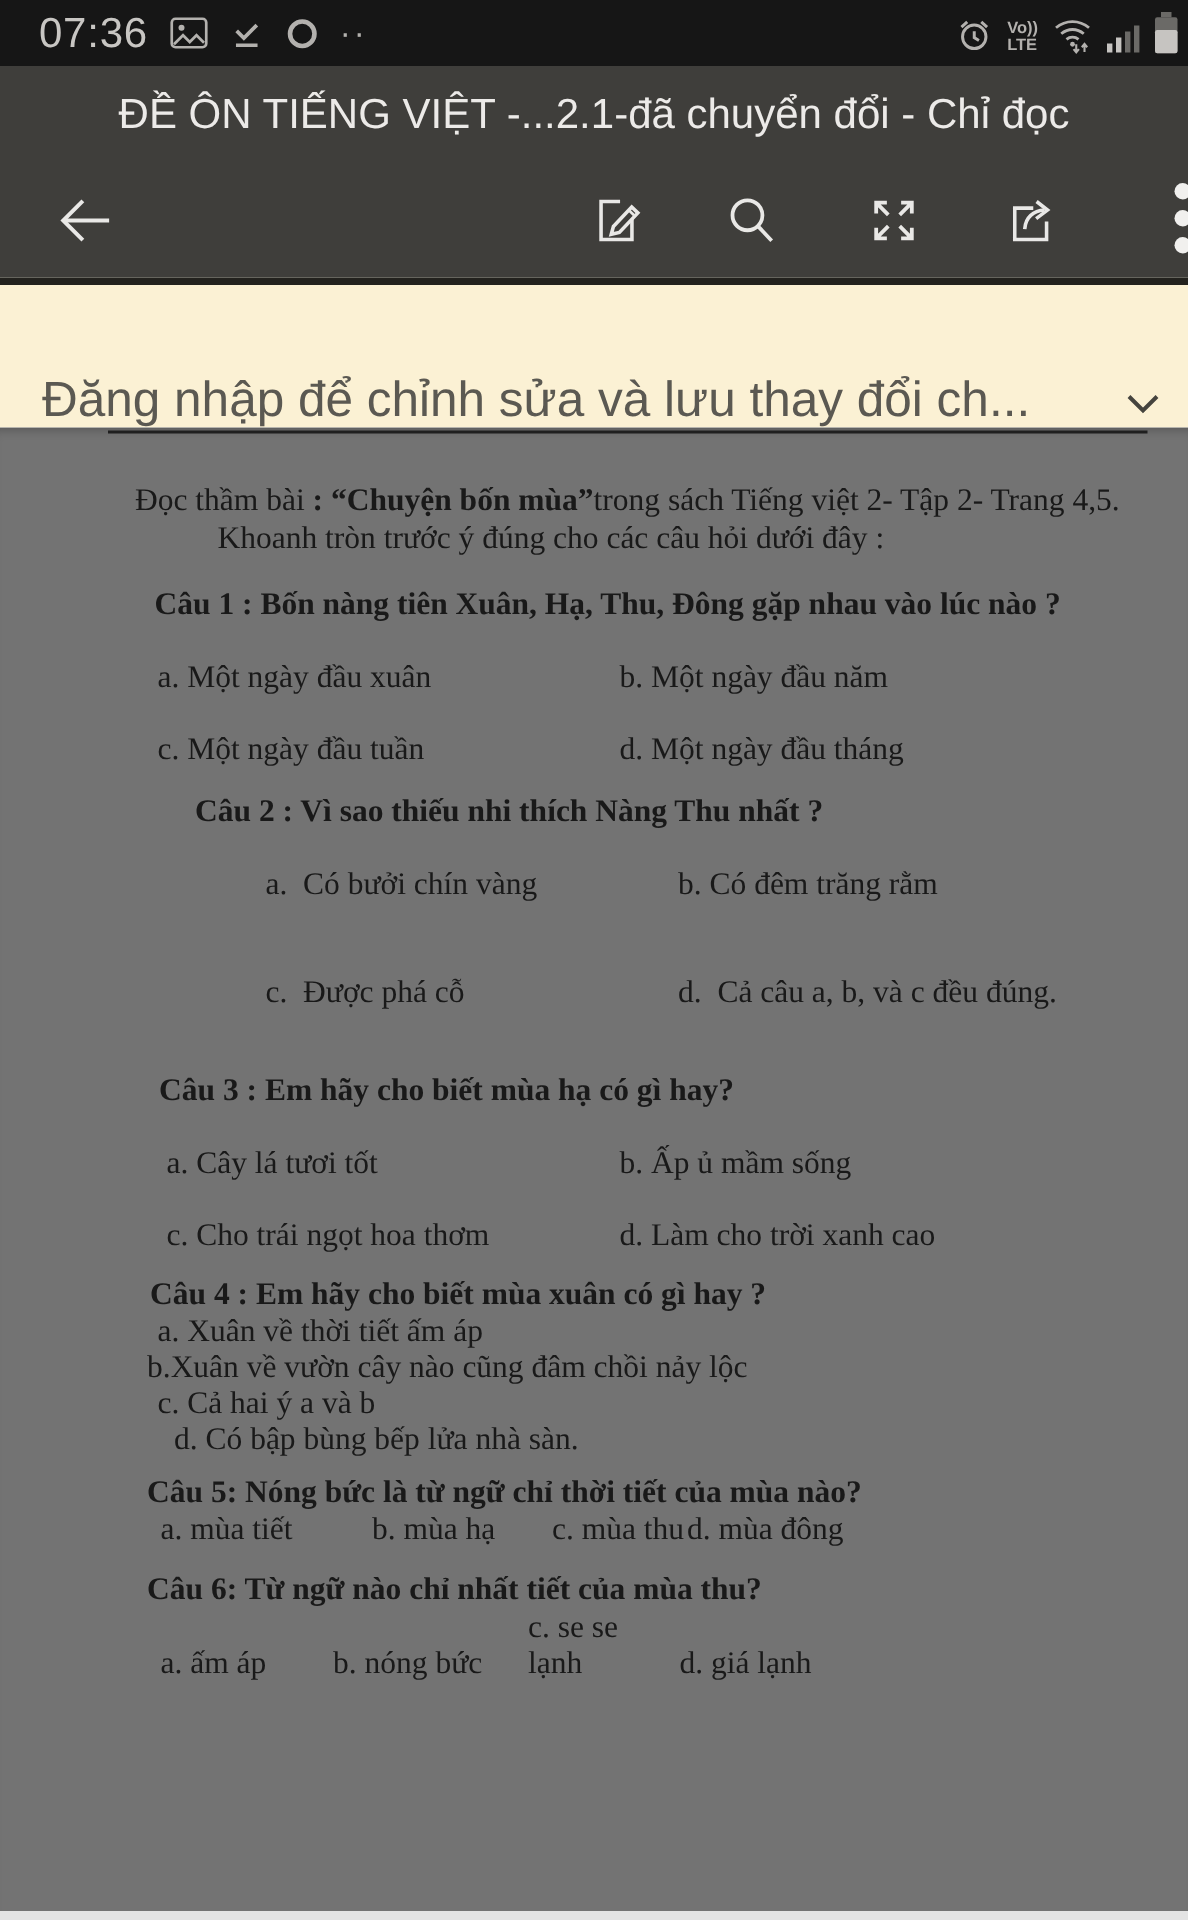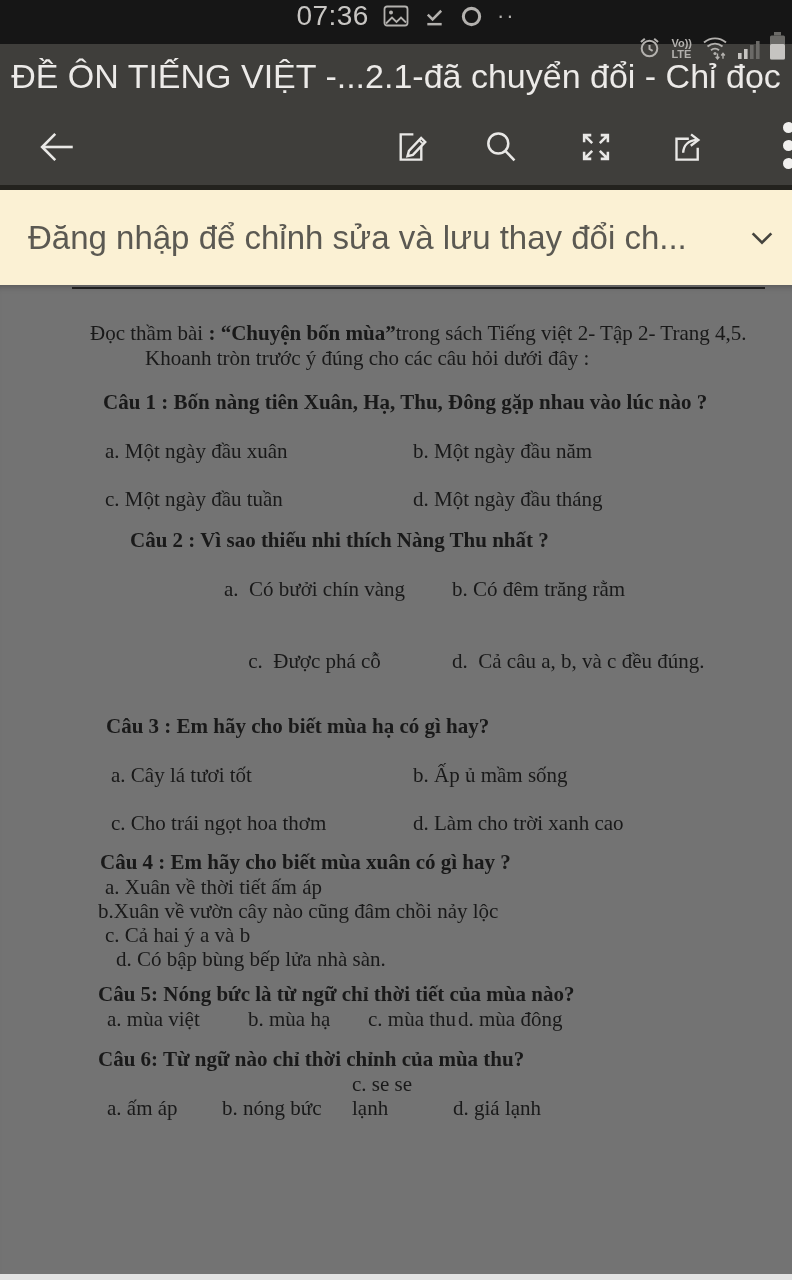"07:36" .status-bar { flex-direction: column -> none }
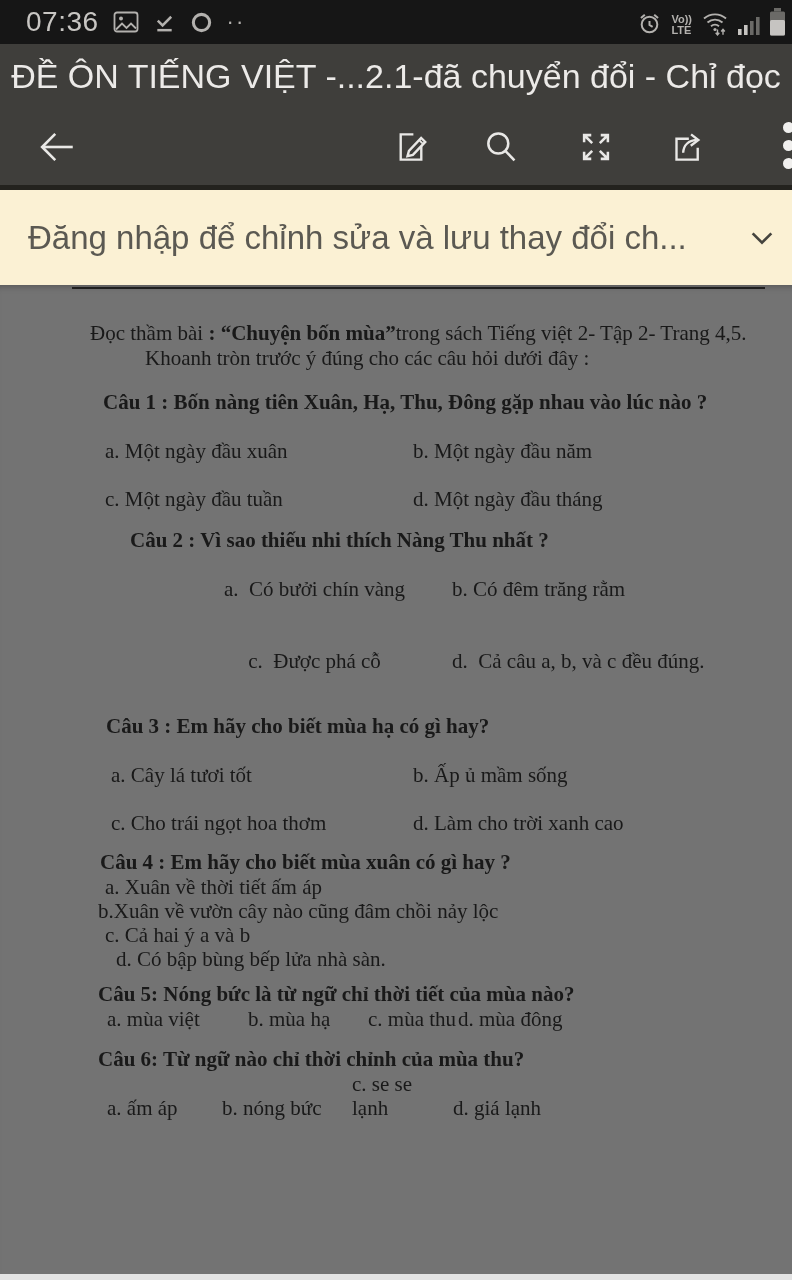"ĐỀ ÔN TIẾNG VIỆT -...2.1-đã" .title-bar span { font-size: 34px -> 28px }
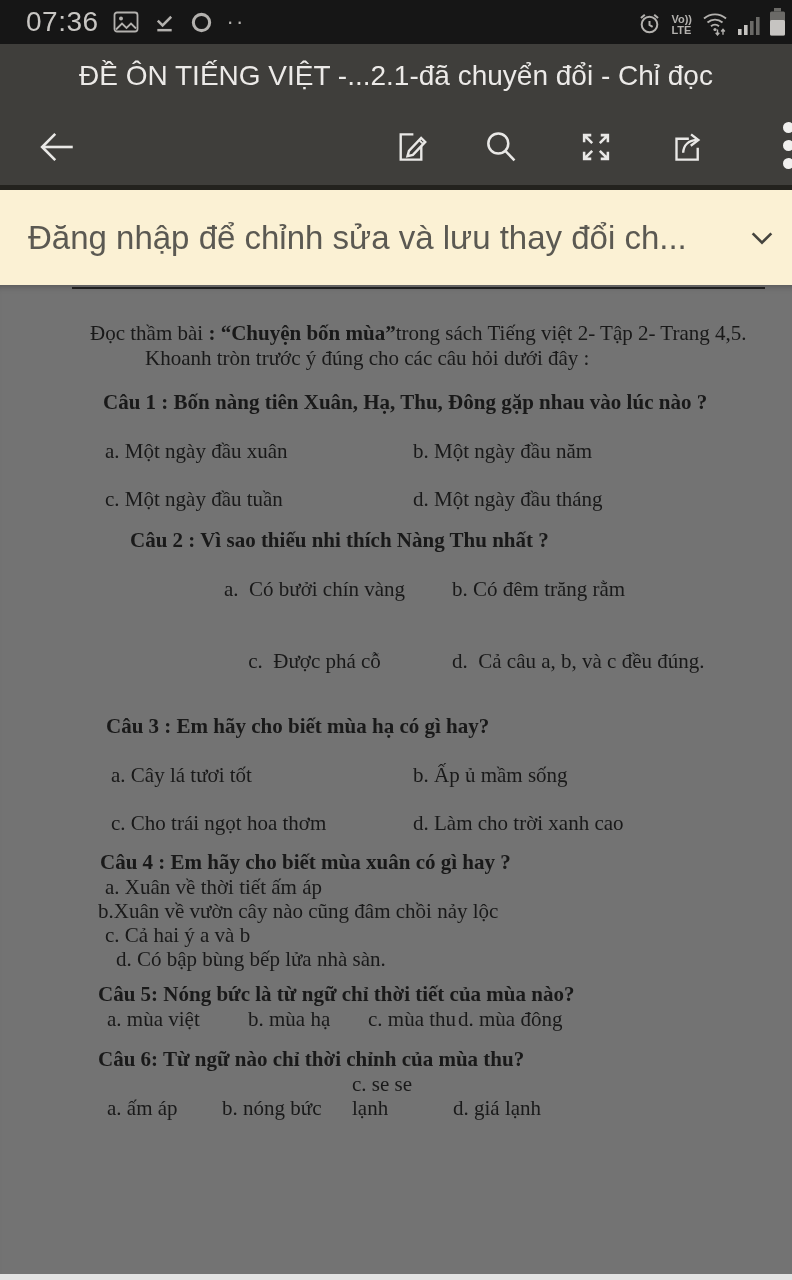"Đăng nhập để chỉnh sửa" .banner { align-items: center -> flex-end }
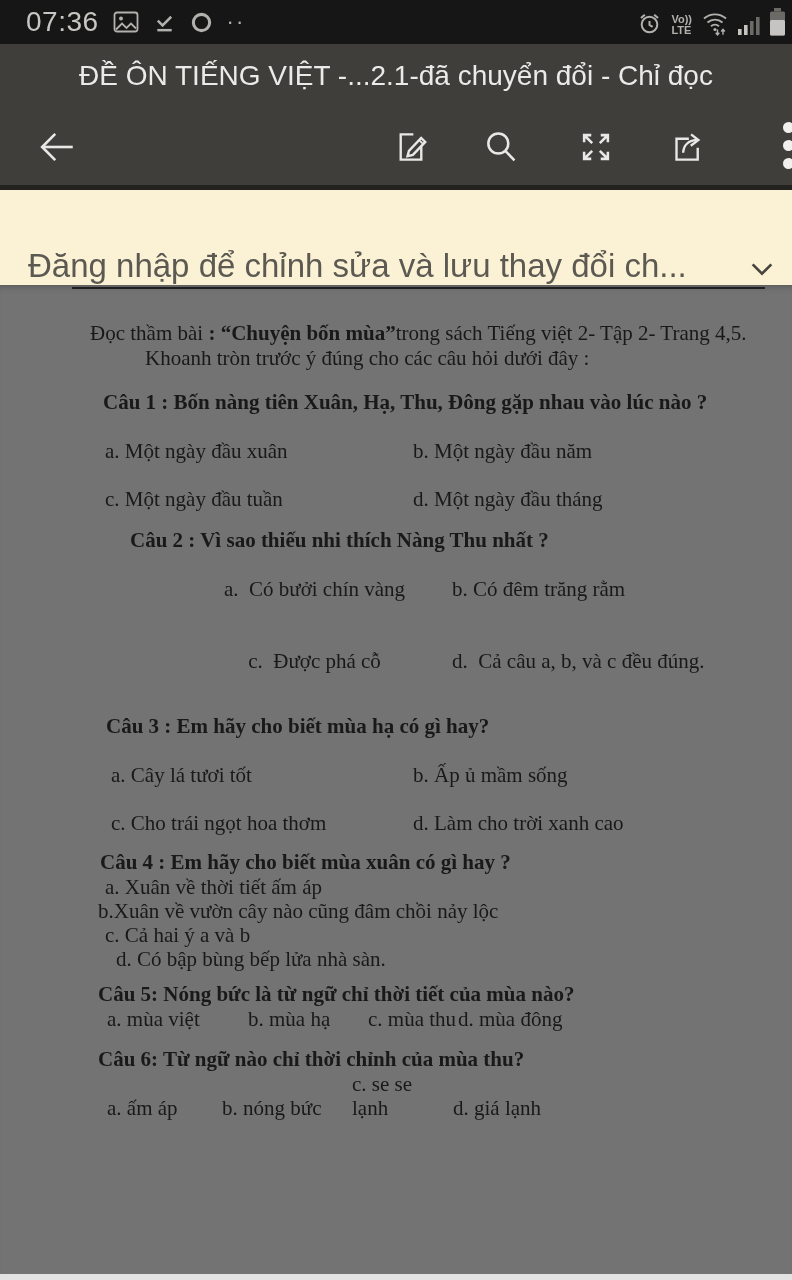"a. Có bưởi chín vàng" .c275 { text-align: center -> none }
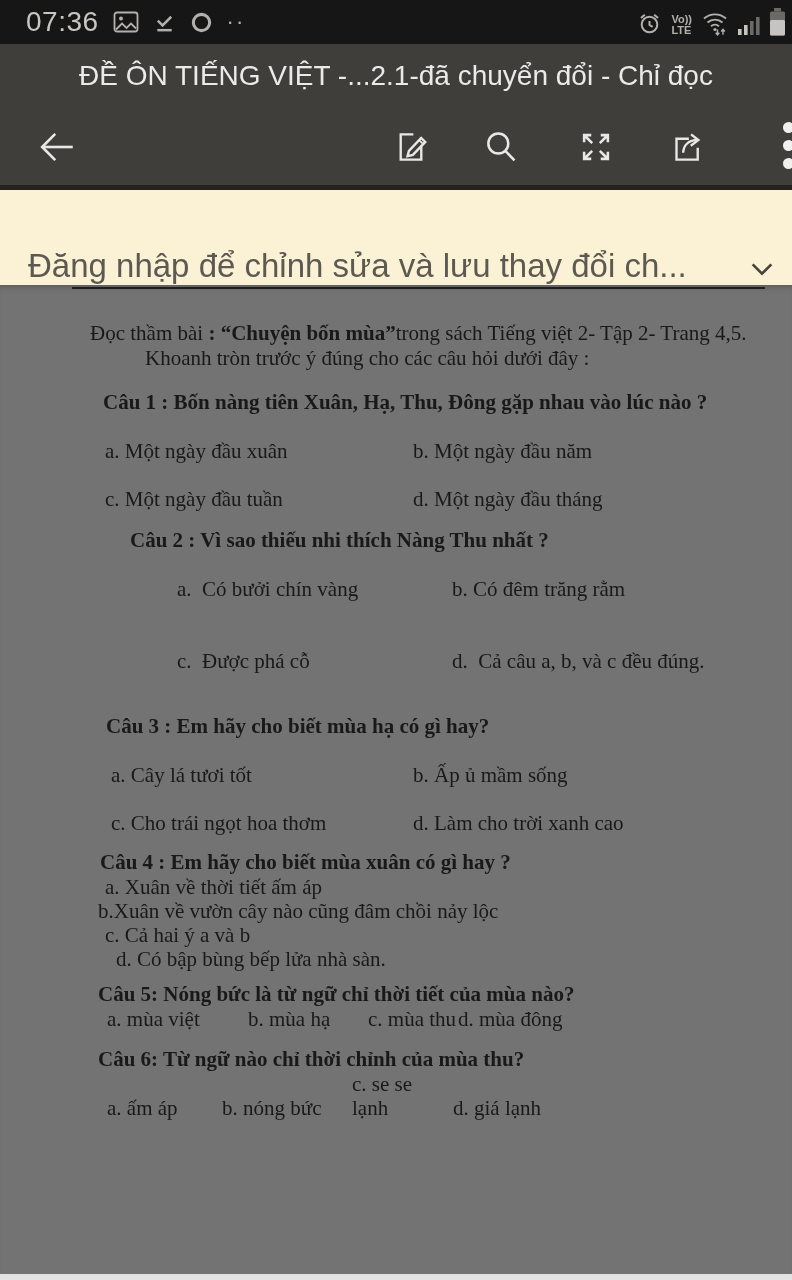"a. mùa việt" span.w141 { text: việt -> tiết }
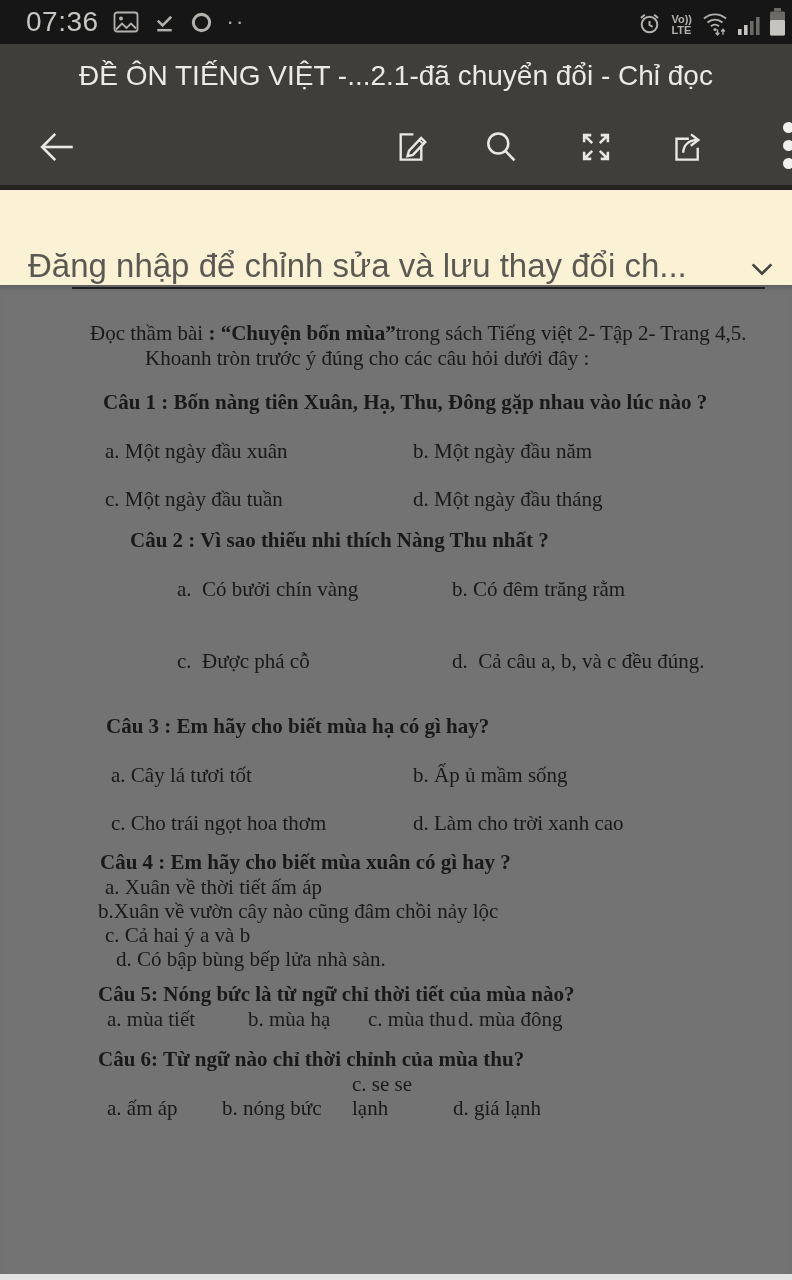"Câu 6: Từ ngữ nào" div.q-head { text: thời chỉnh -> nhất tiết }
